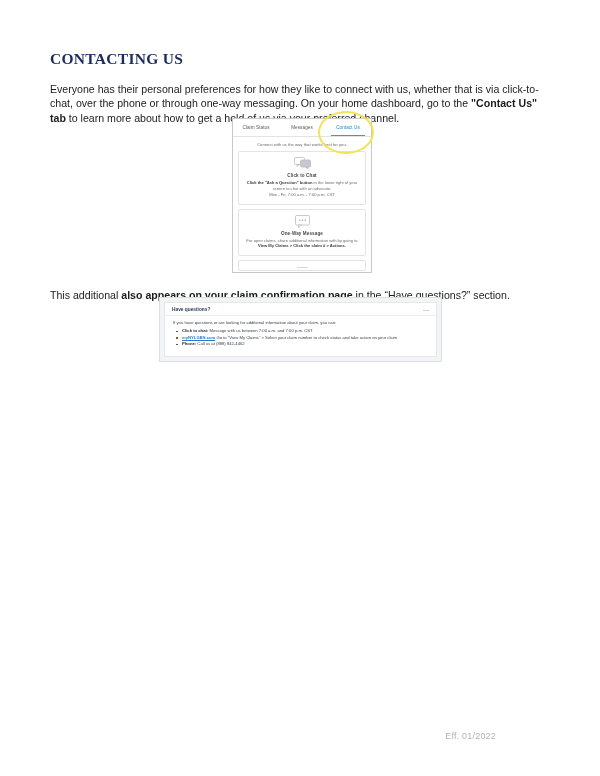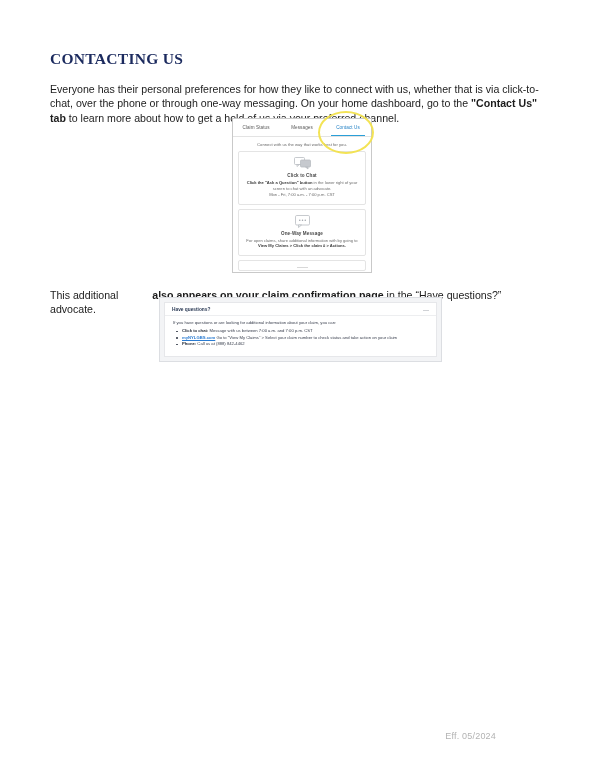"also appears on your claim" .para2 b { margin-left: 31px -> none }
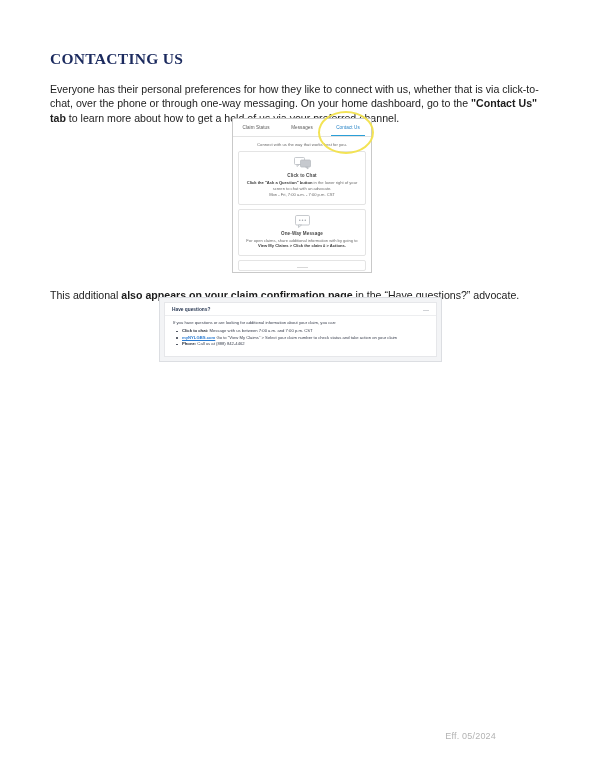"in the “Have questions?” advocate." span { text: advocate -> section }
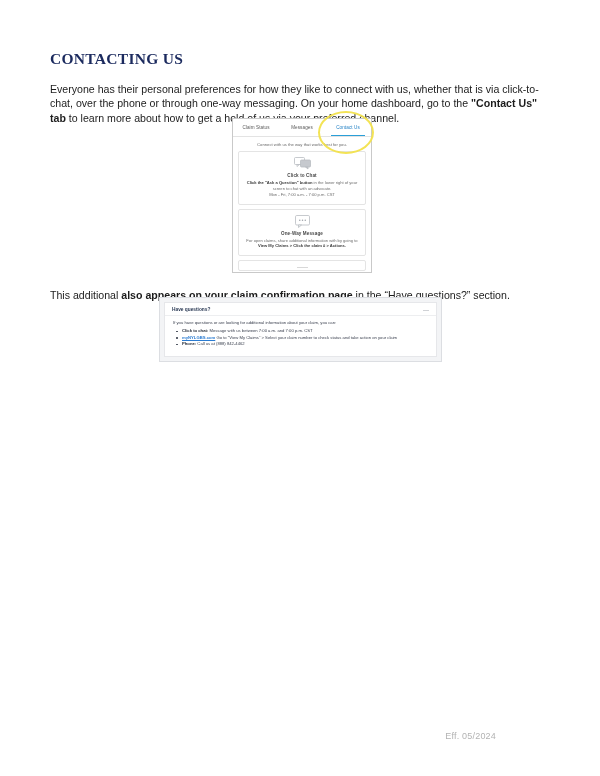"Eff. 05/2024" div.footer-eff { text: 05/2024 -> 01/2022 }
